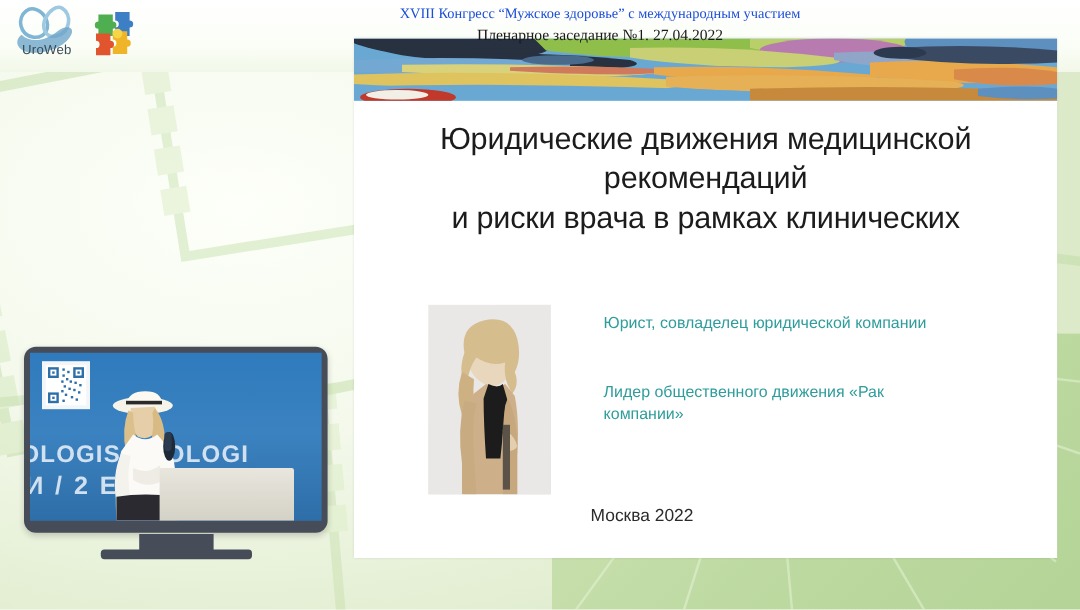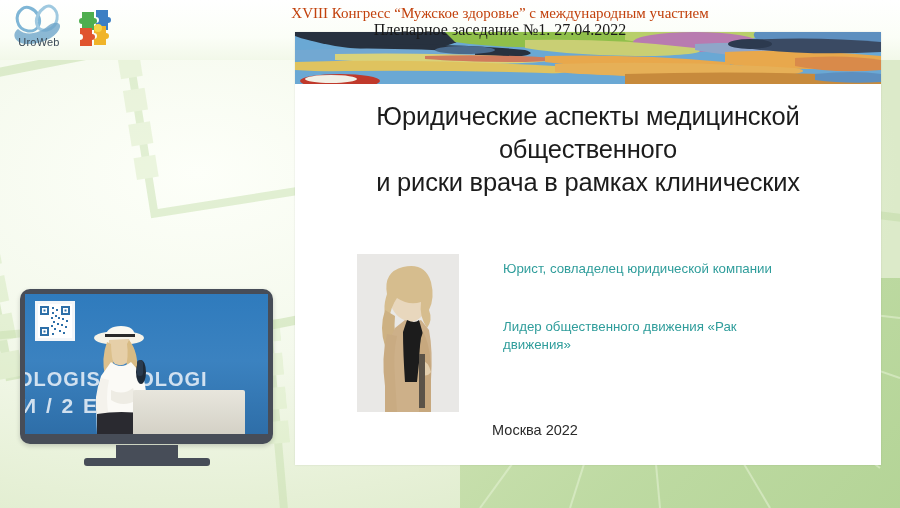"XVIII Конгресс “Мужское здоровье” с" .congress-title { color: #c2410c -> #1d4ed8; font-size: 15px -> 12px }
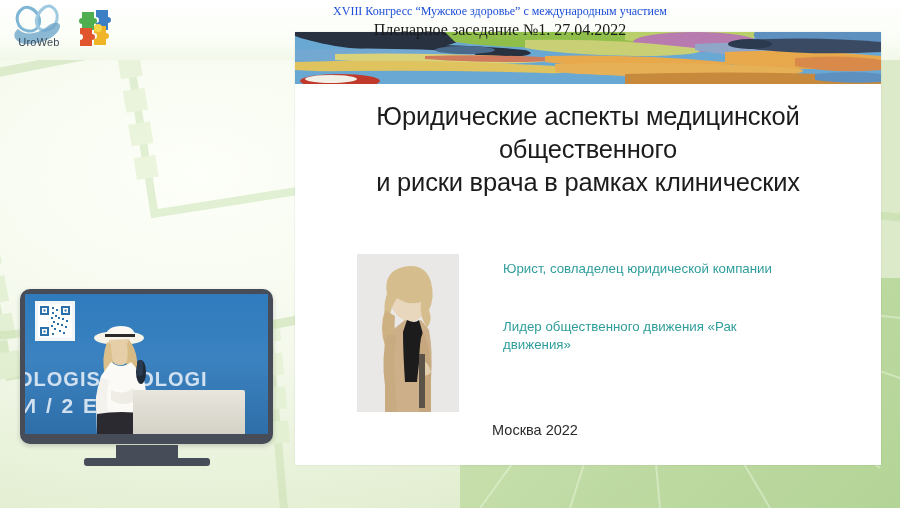"Пленарное заседание №1. 27.04.2022" .congress-sub { font-size: 16px -> 13px }
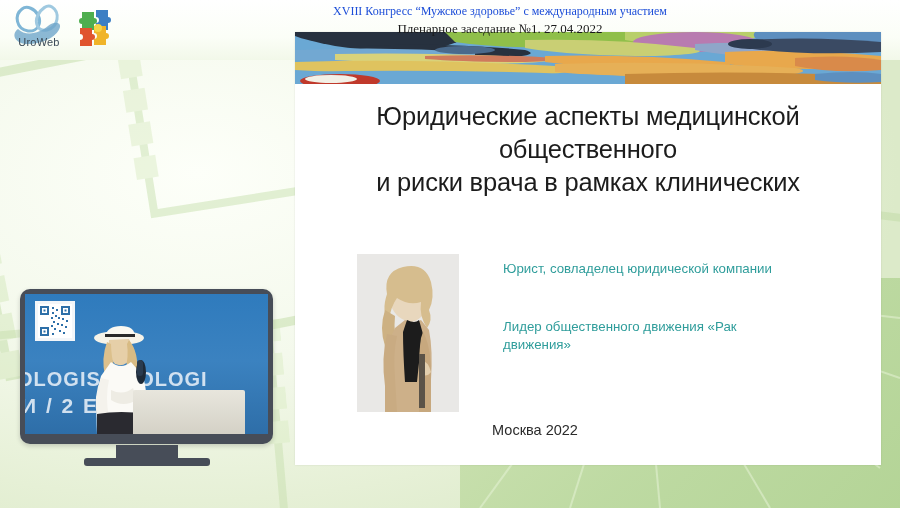"Юридические аспекты медицинской" div { text: аспекты -> движения }
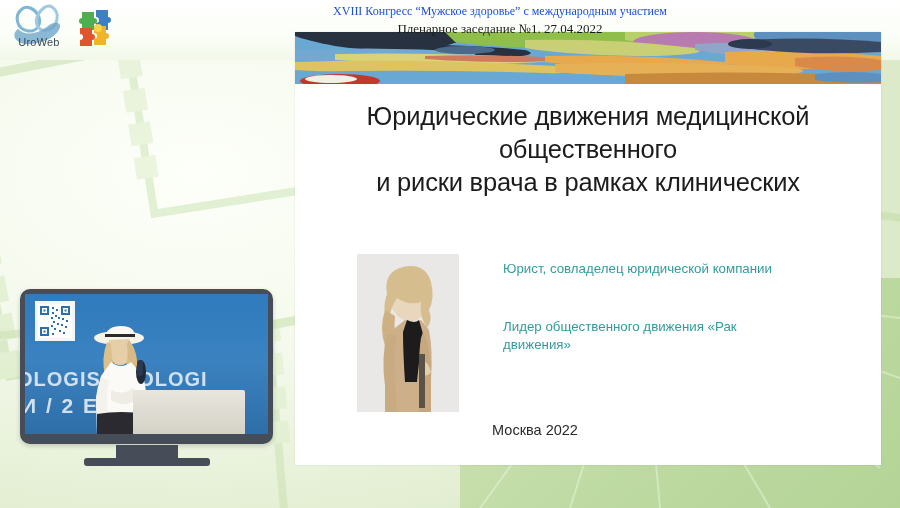"общественного" div { text: общественного -> рекомендаций }
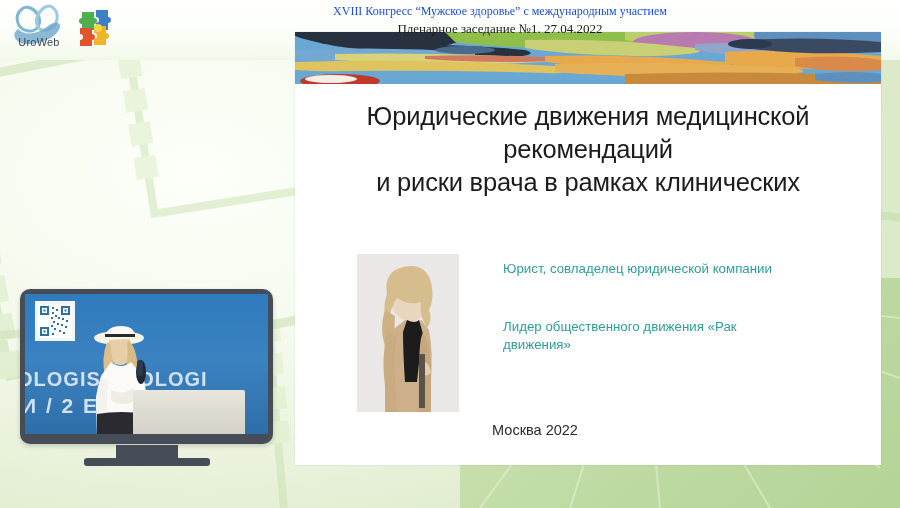"движения»" div { text: движения -> компании }
